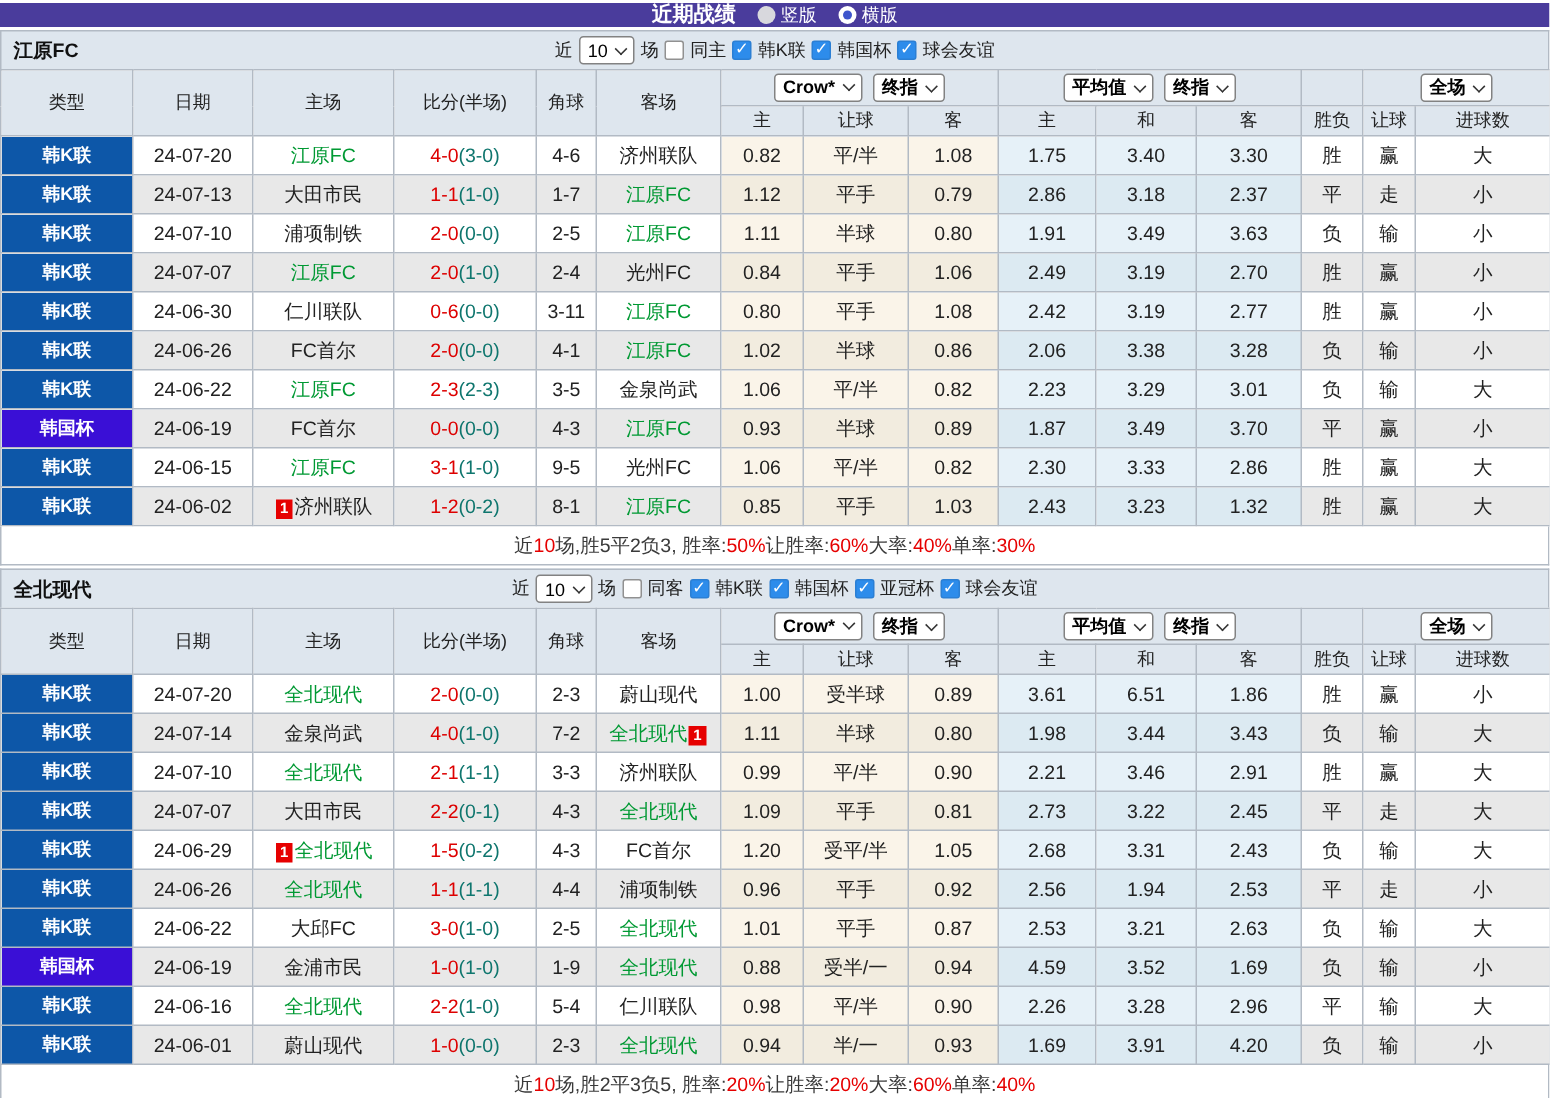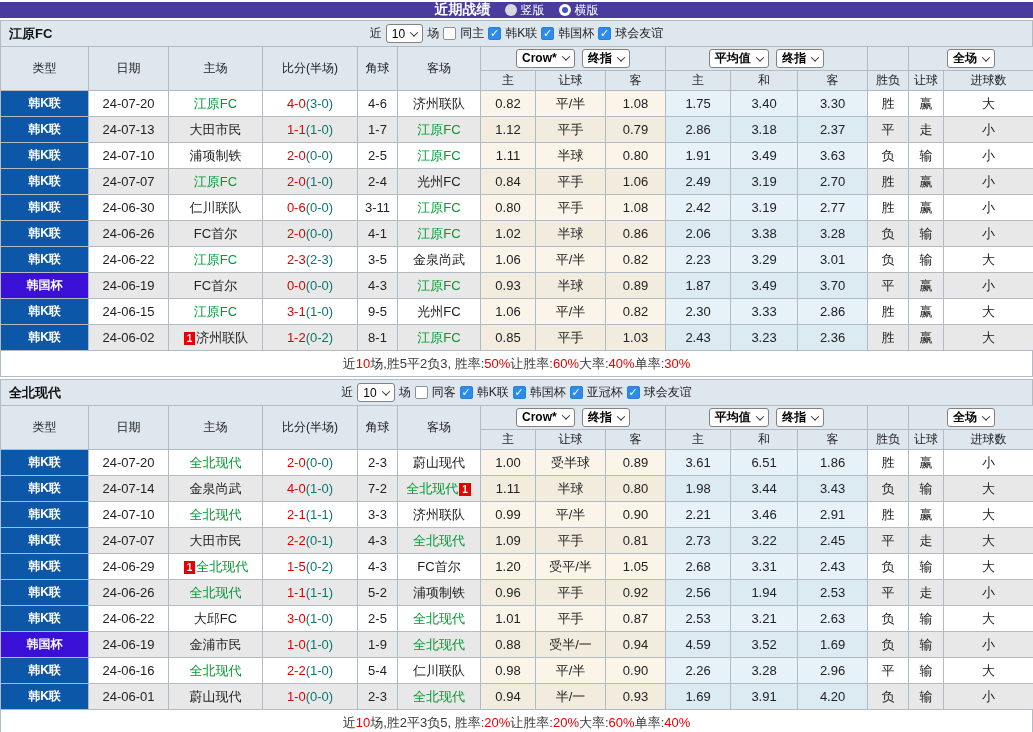"2.36" td.c-euro { text: 2.36 -> 1.32 }
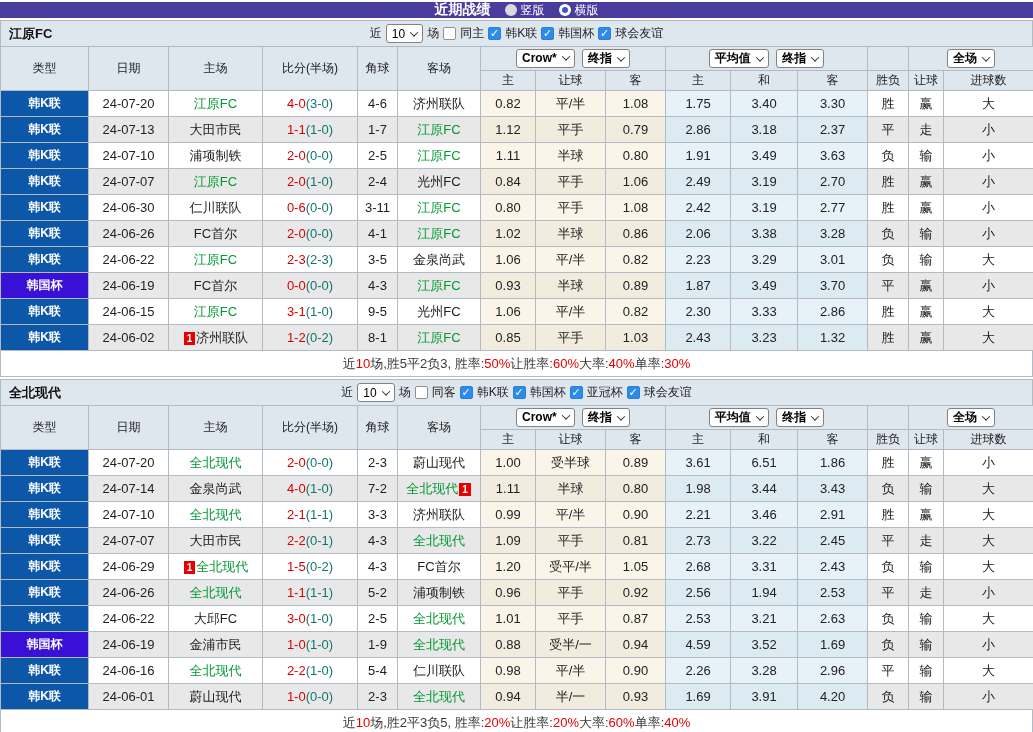"5-2" td.c-corner { text: 5-2 -> 4-4 }
